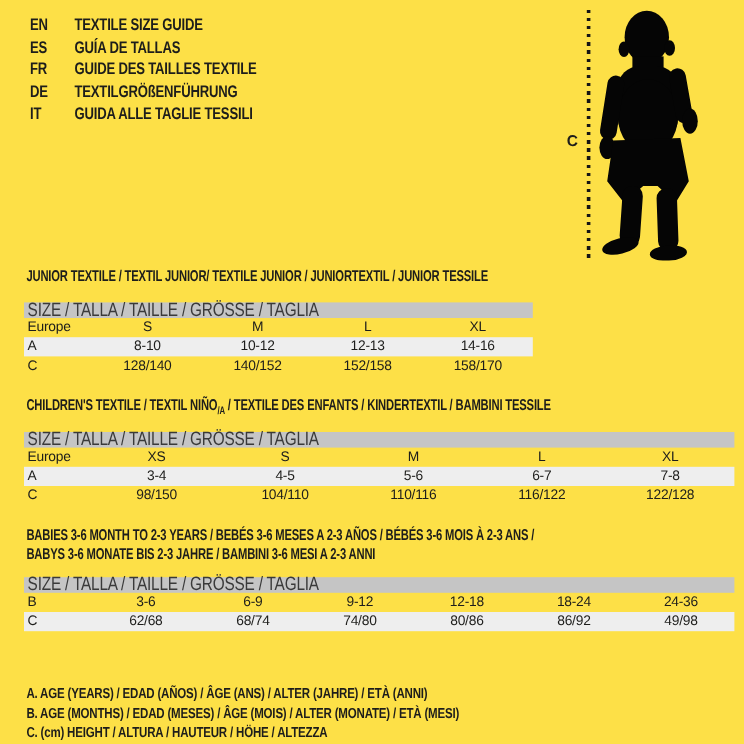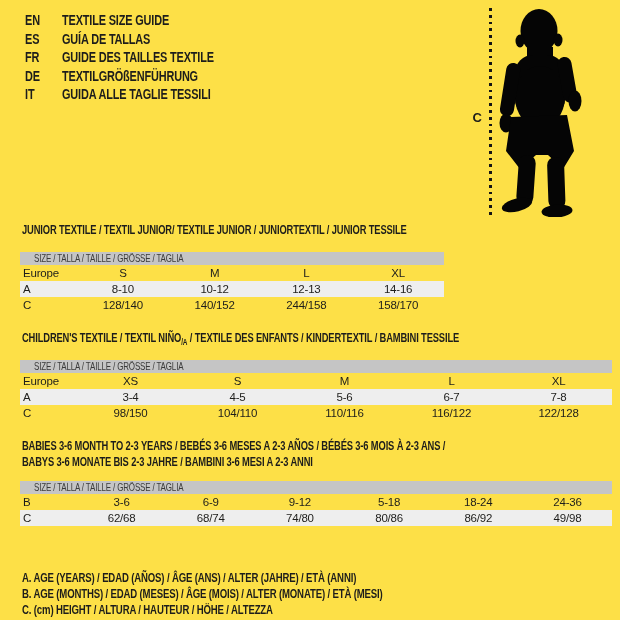"SIZE / TALLA / TAILLE" .bar { font-size: 10px -> 16px; padding-left: 14px -> 3px }
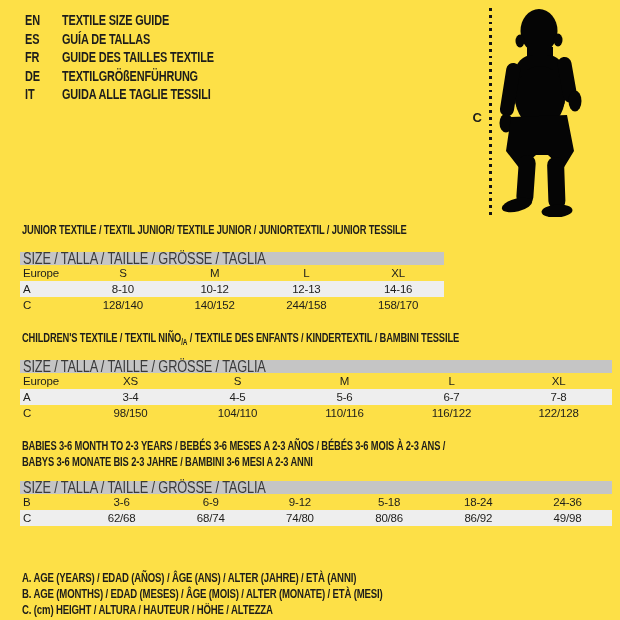"244/158" span.tcell { text: 244/158 -> 152/158 }
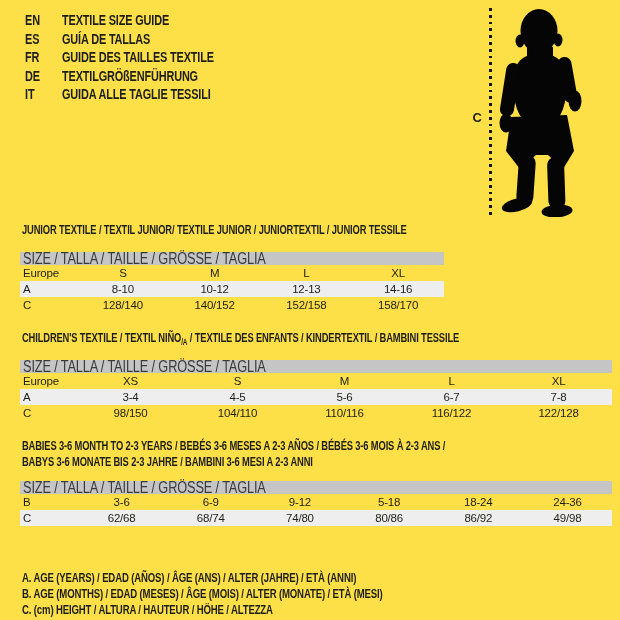"5-18" span.tcell { text: 5-18 -> 12-18 }
